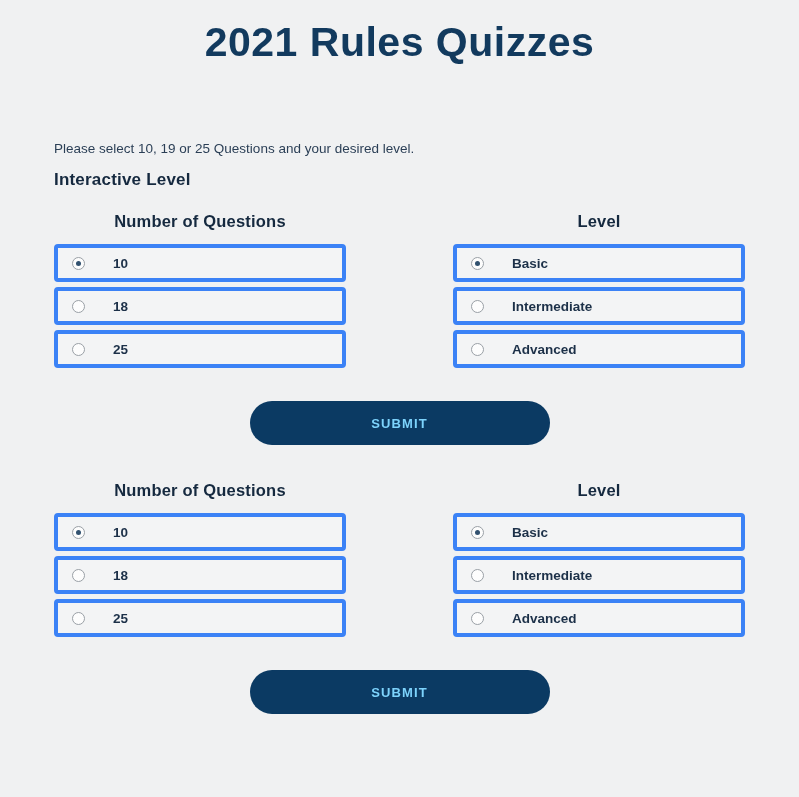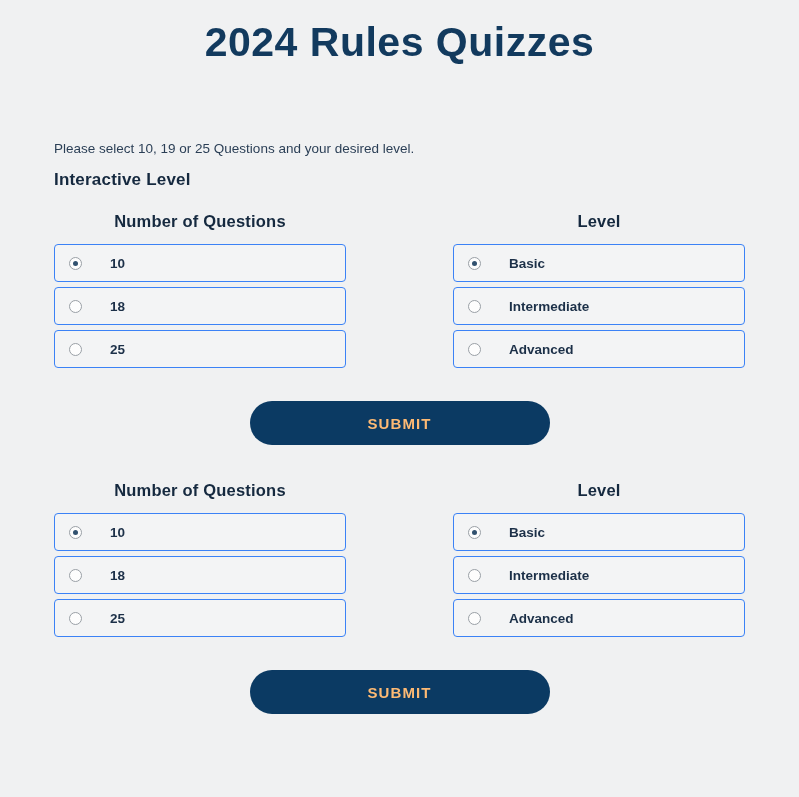"2024 Rules Quizzes" h1.page-title { text: 2024 -> 2021 }
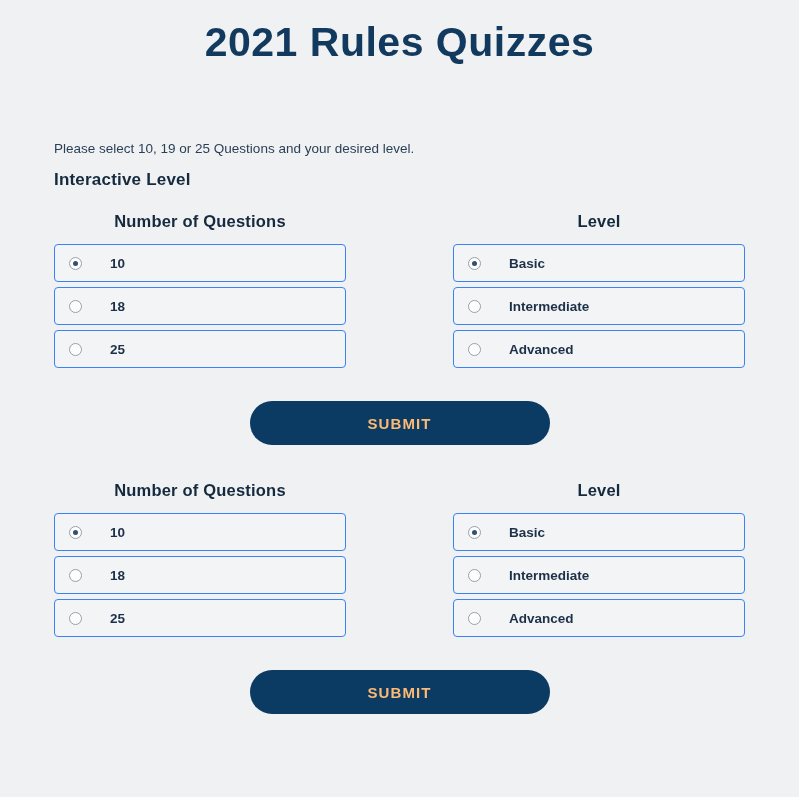"10" .option { border: 1px solid #3b82f6 -> 4px solid #3b82f6 }
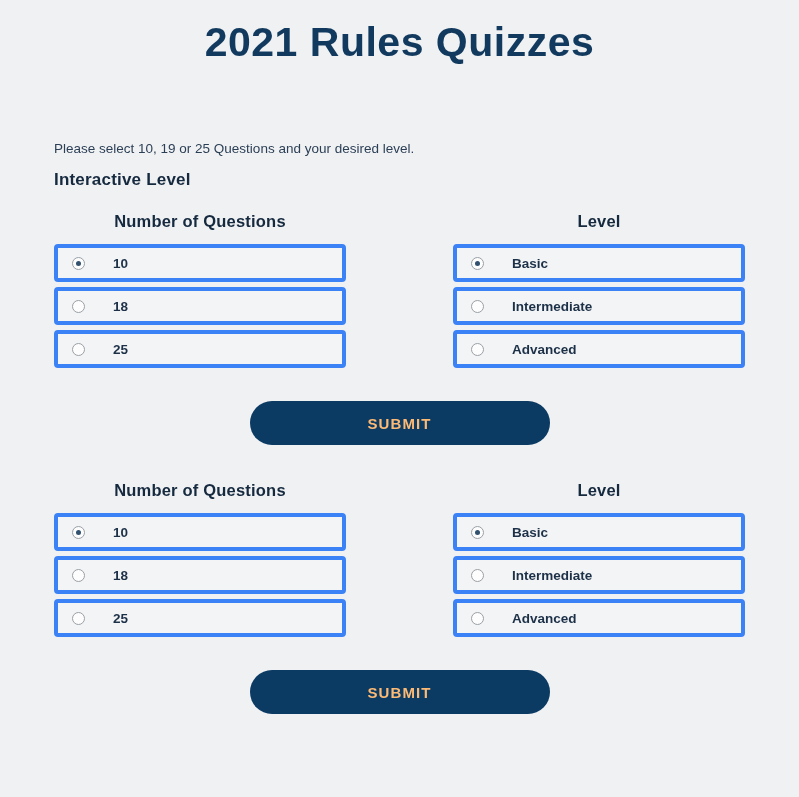"SUBMIT" .submit-btn { color: #fdba74 -> #7dd3fc; font-size: 15px -> 13px }
